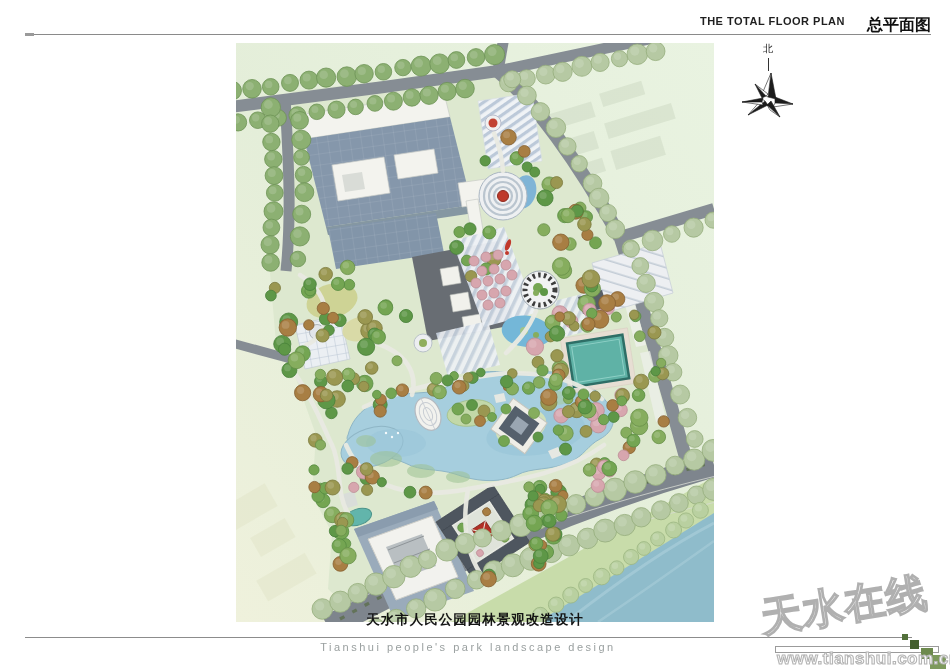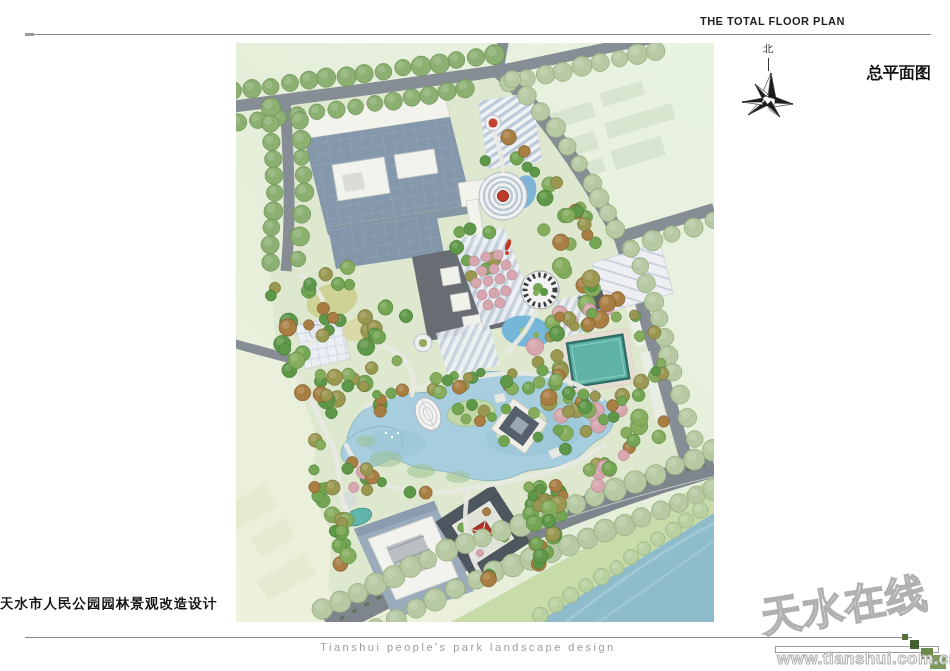"总平面图" .hdr-zh { margin-top: 48px -> none }
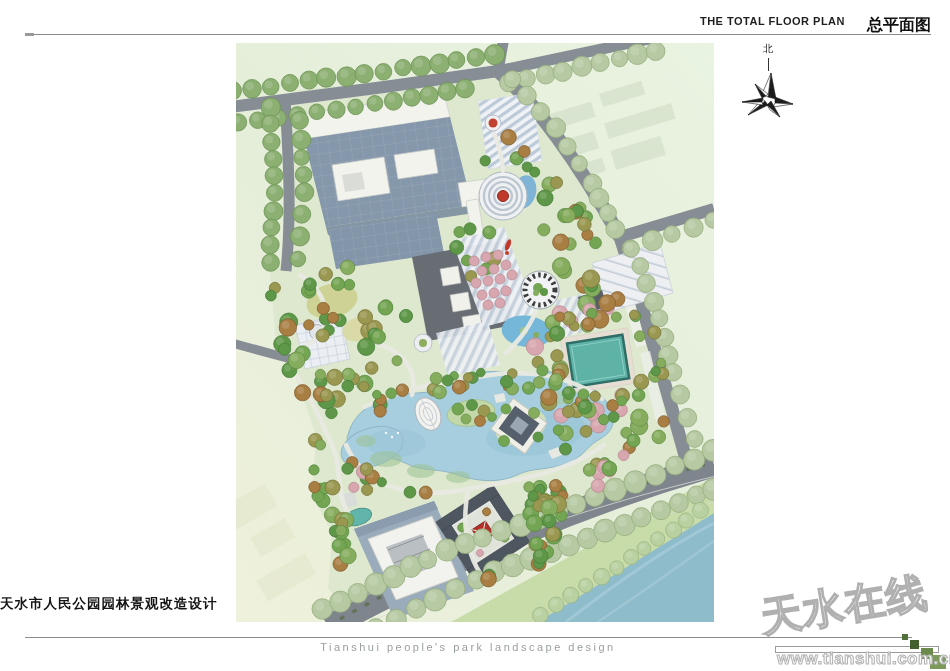"天水市人民公园园林景观改造设计" .ftr { text-align: left -> center; top: 594px -> 610px }
